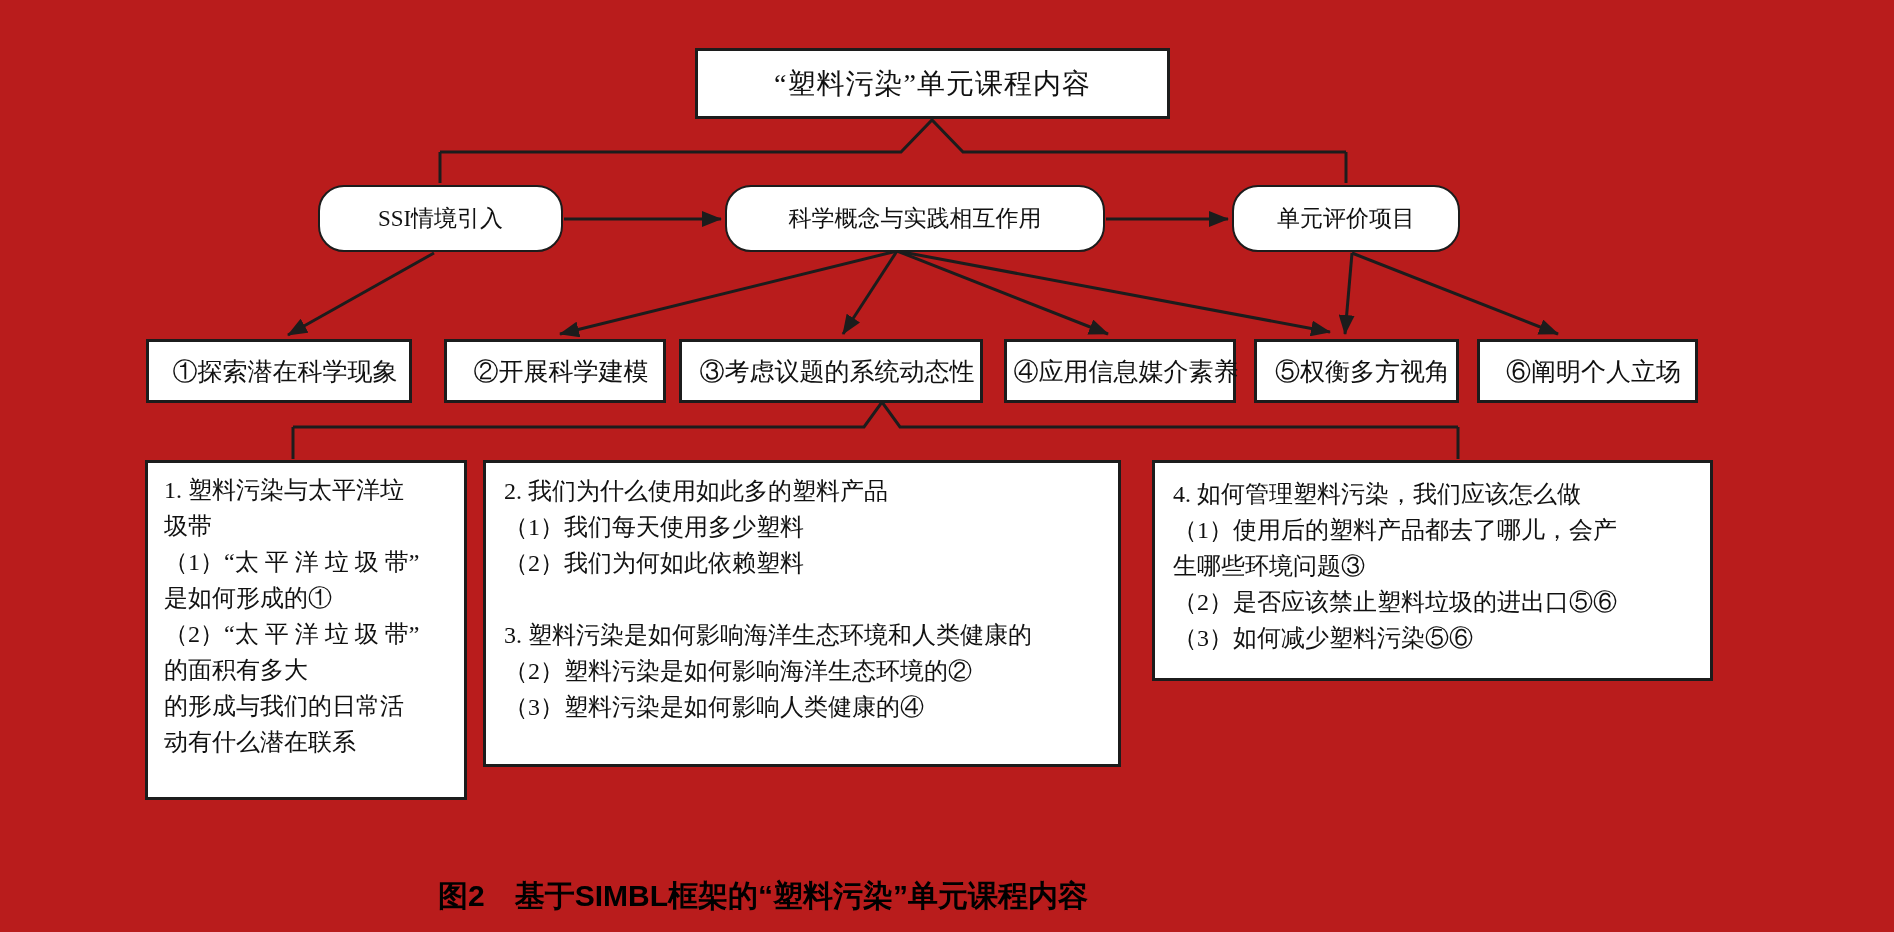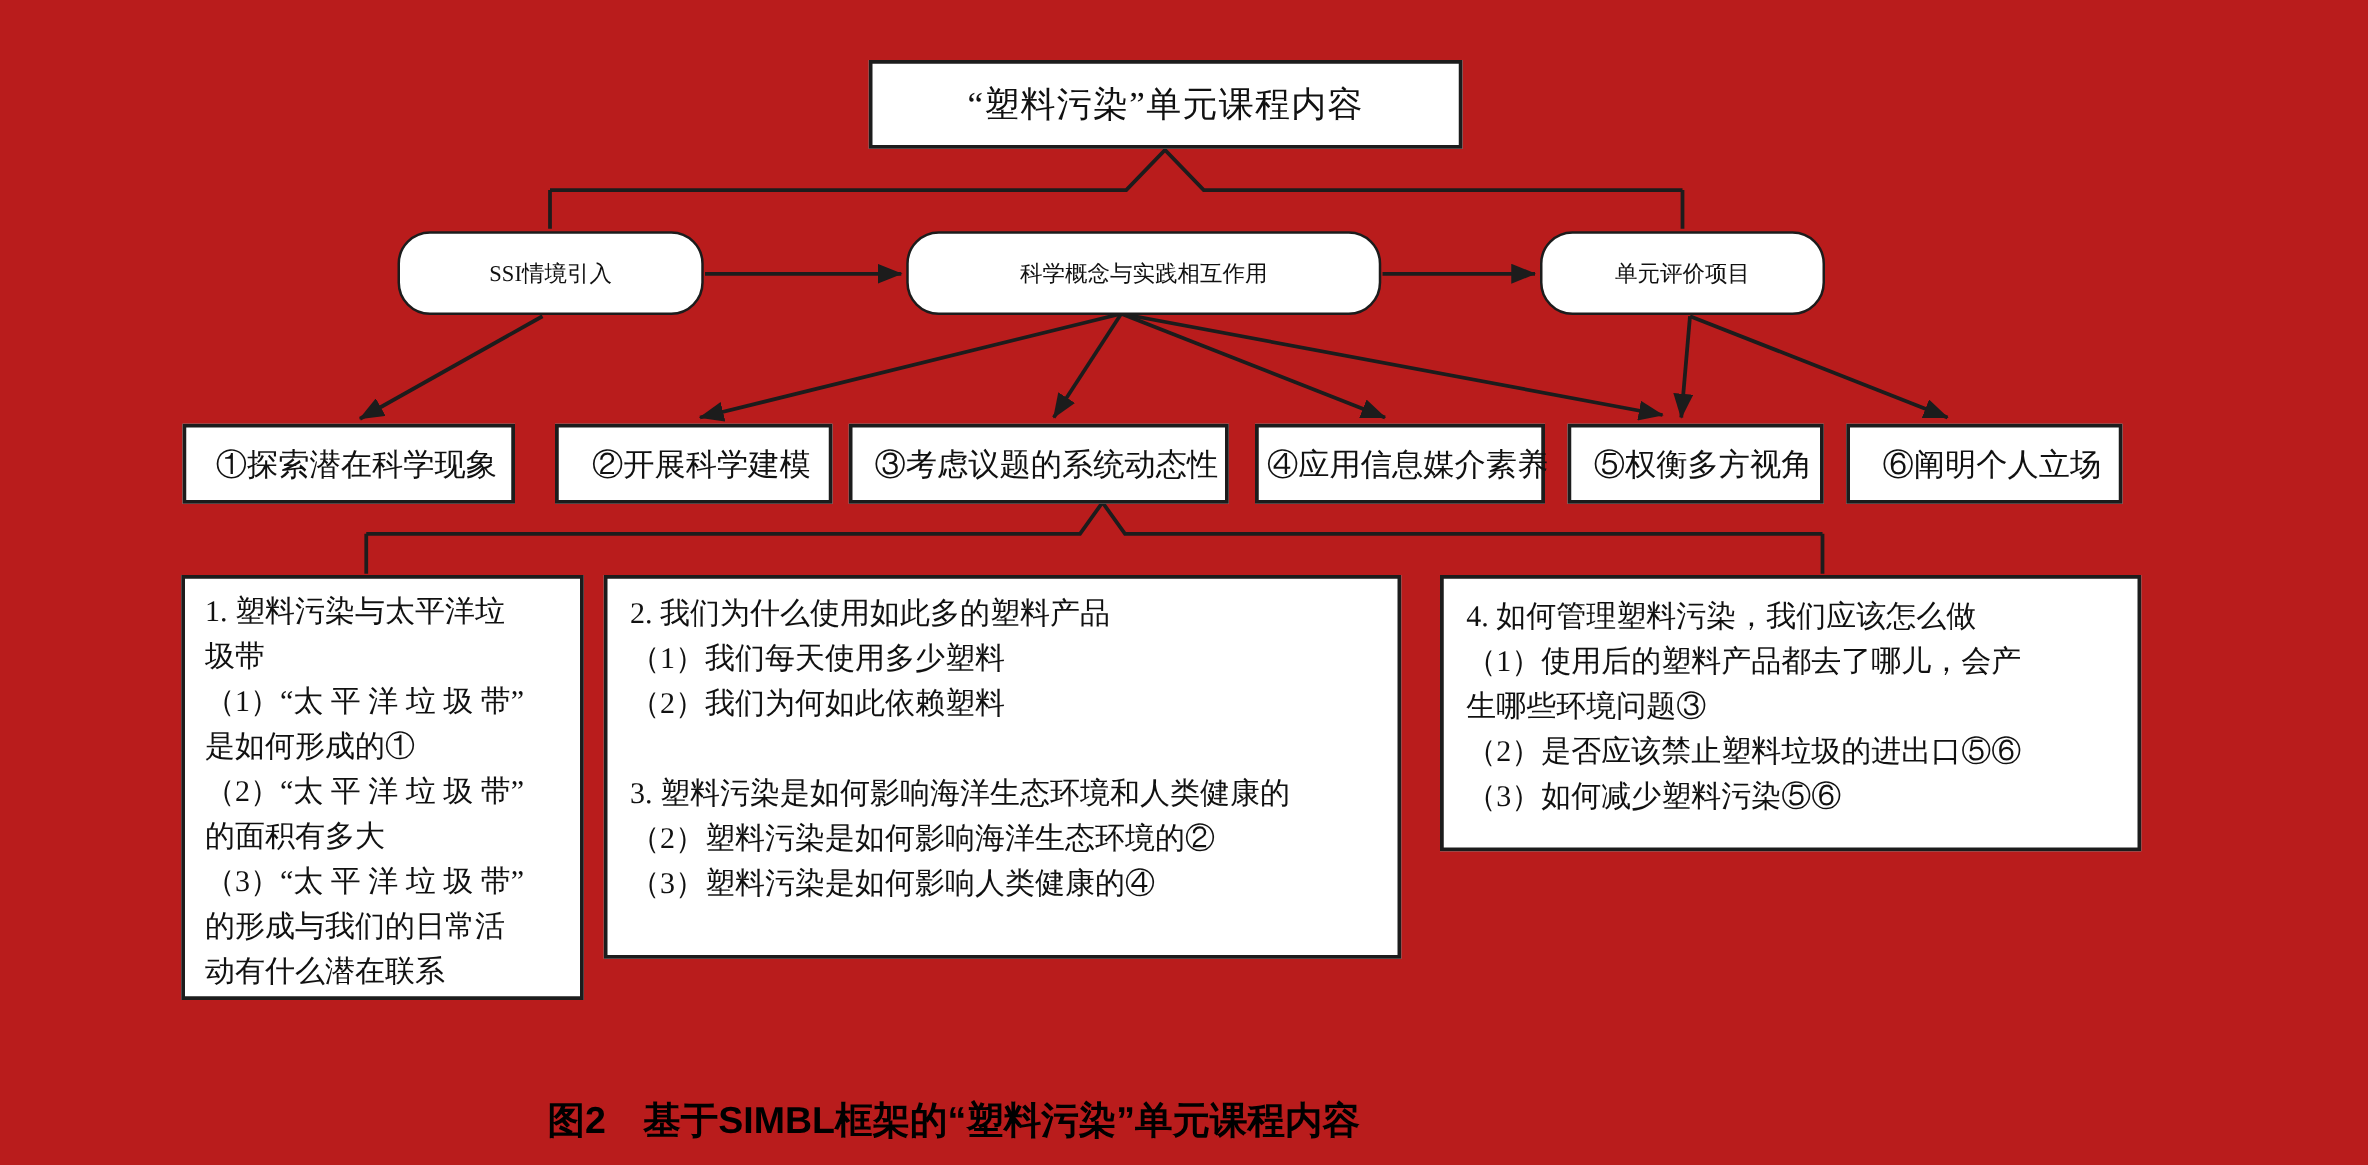"SSI情境引入" .stadium { font-size: 18px -> 23px }
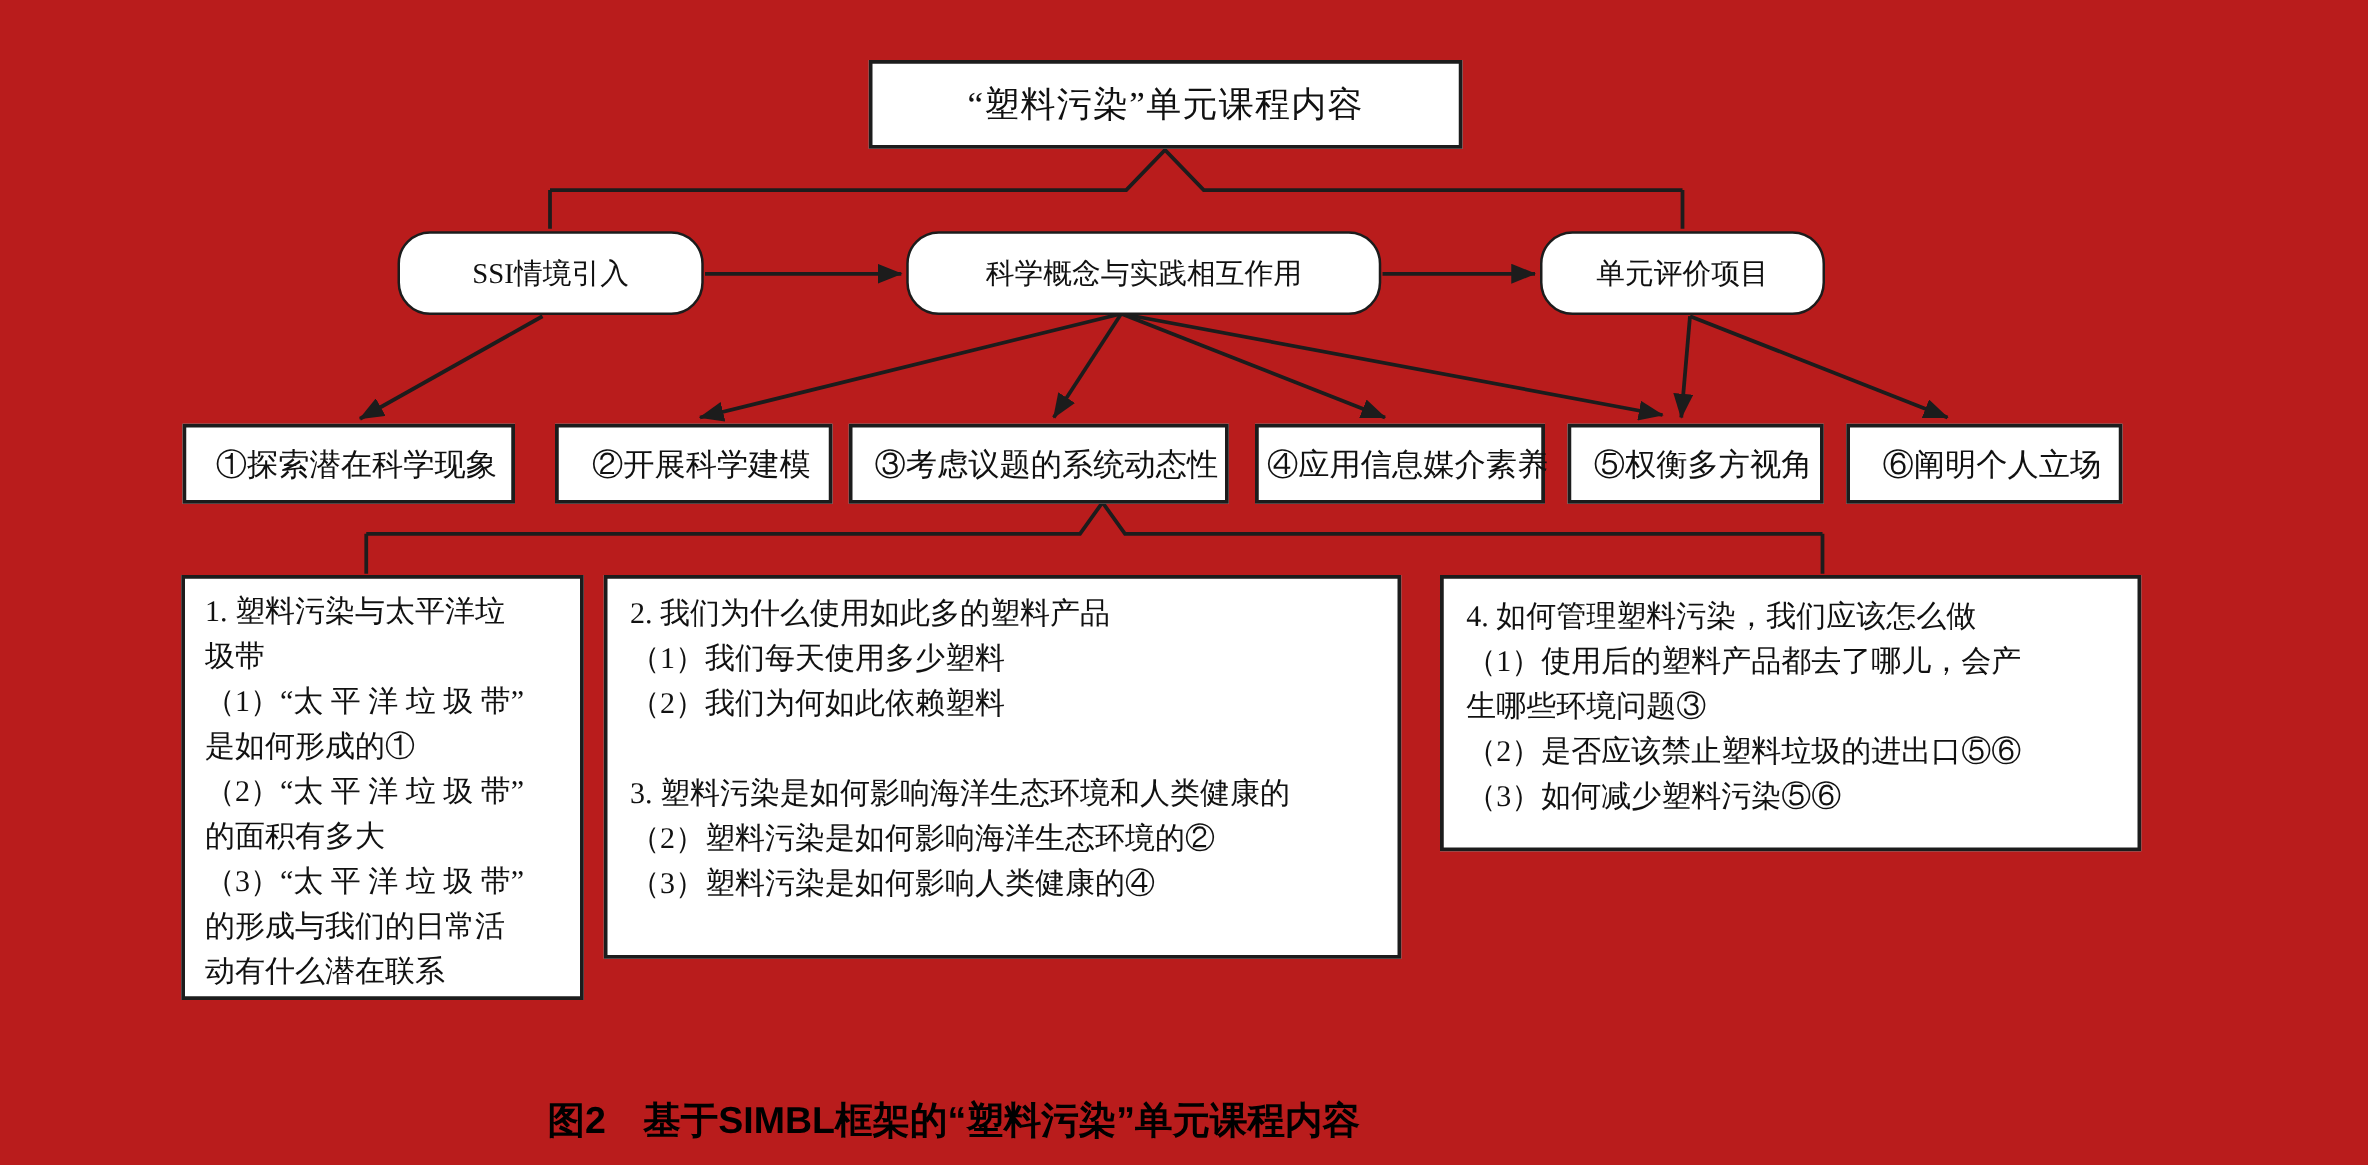"（3）“太 平 洋 垃 圾" div.tline { html: <div>（3）“太 平 洋 垃 圾 带”</div> -> none }
